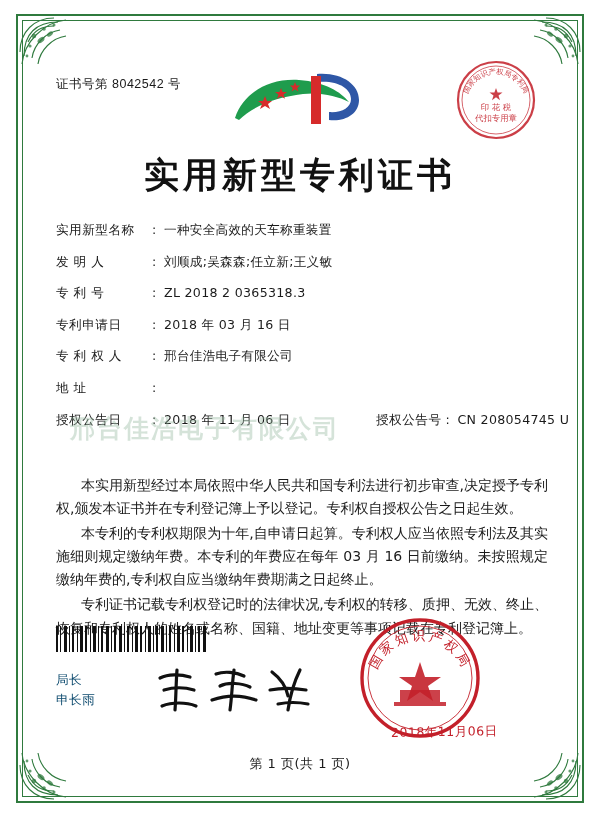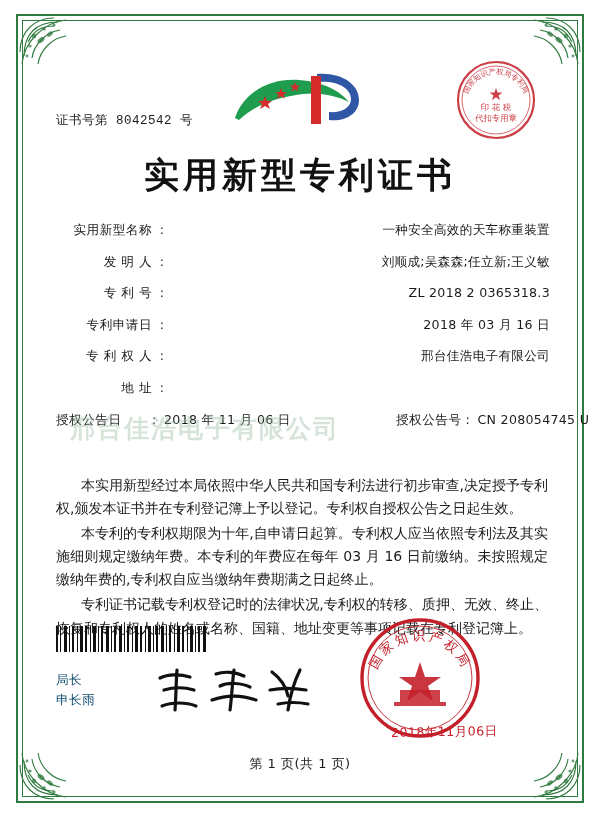"证书号第 8042542 号" .cert-no { font-family: Liberation Mono, monospace -> Liberation Sans, sans-serif; margin-top: 36px -> none }
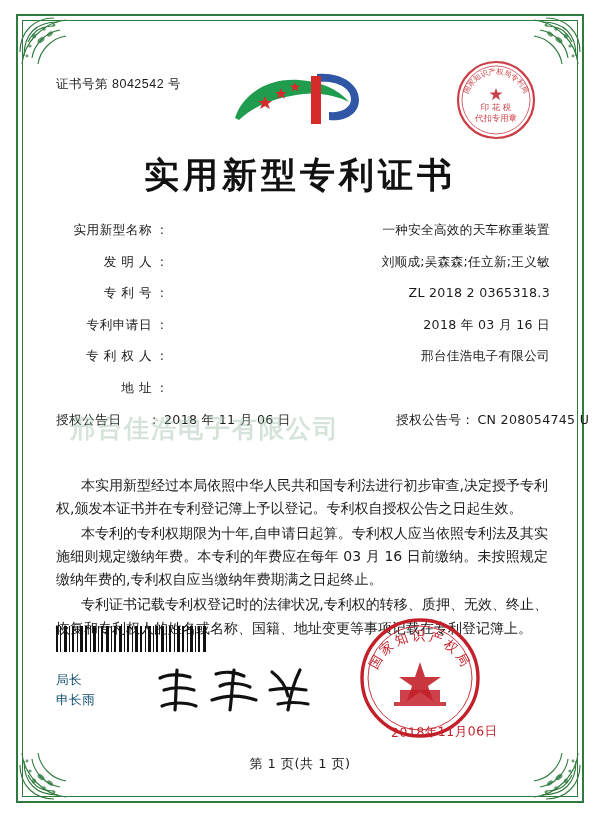"实用新型名称" .field-row { text-align: right -> none }
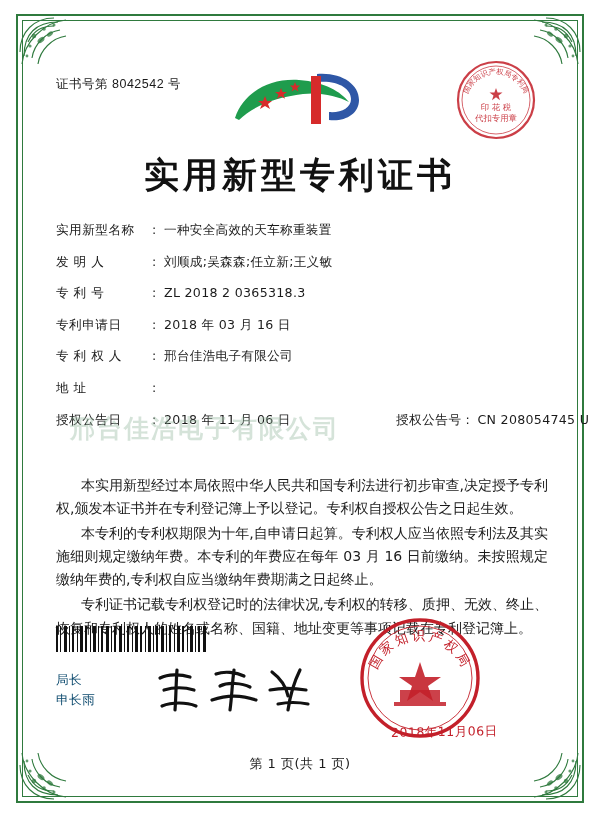"授权公告号" .row-split .right { margin-left: 20px -> none }
